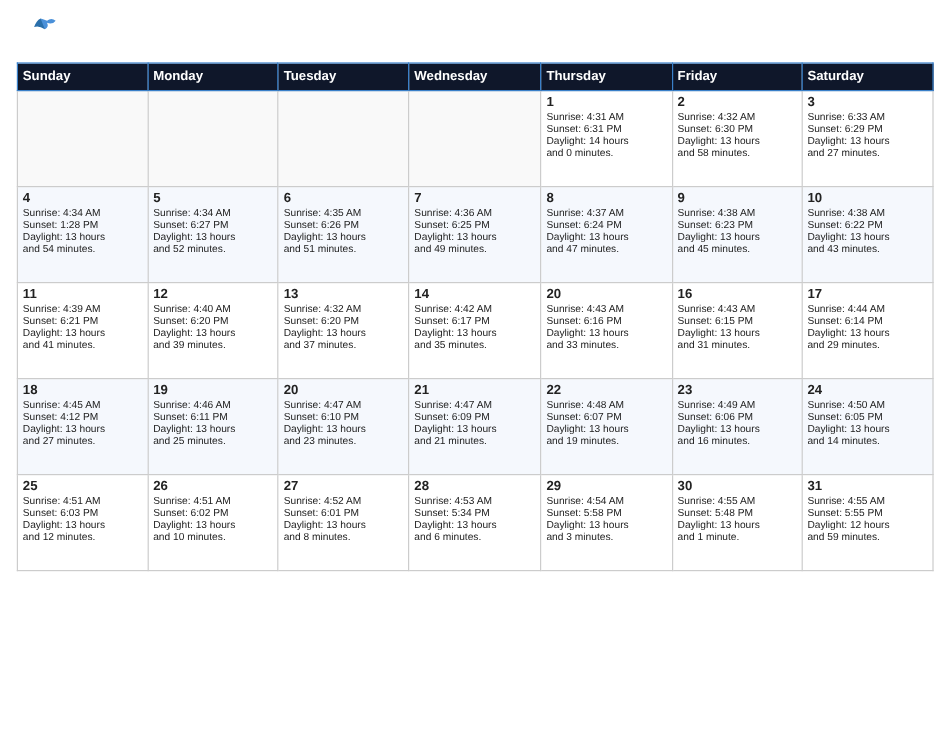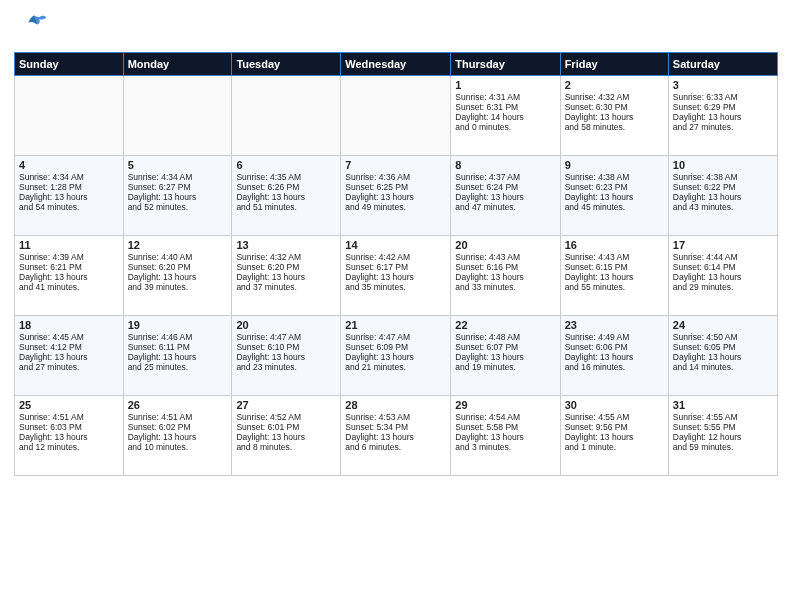"and 55 minutes." div { text: 55 -> 31 }
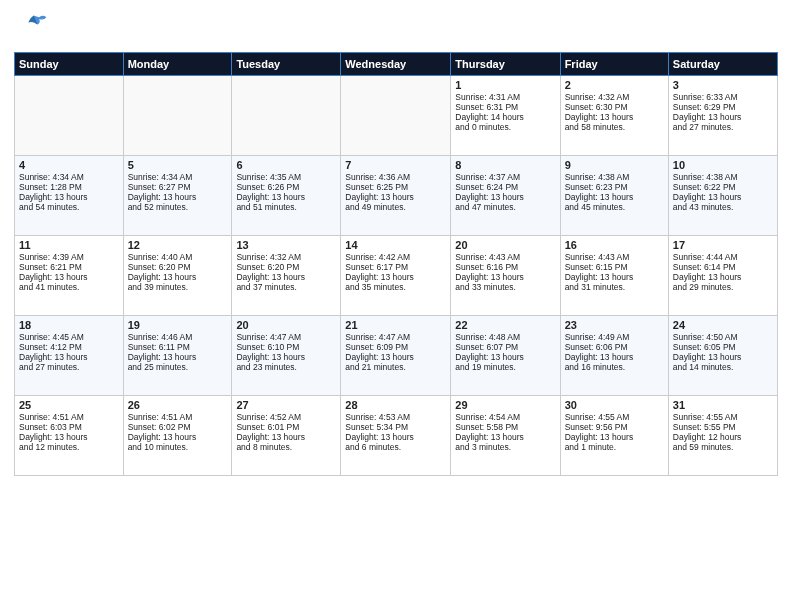"Sunset: 9:56 PM" div { text: 9:56 -> 5:48 }
